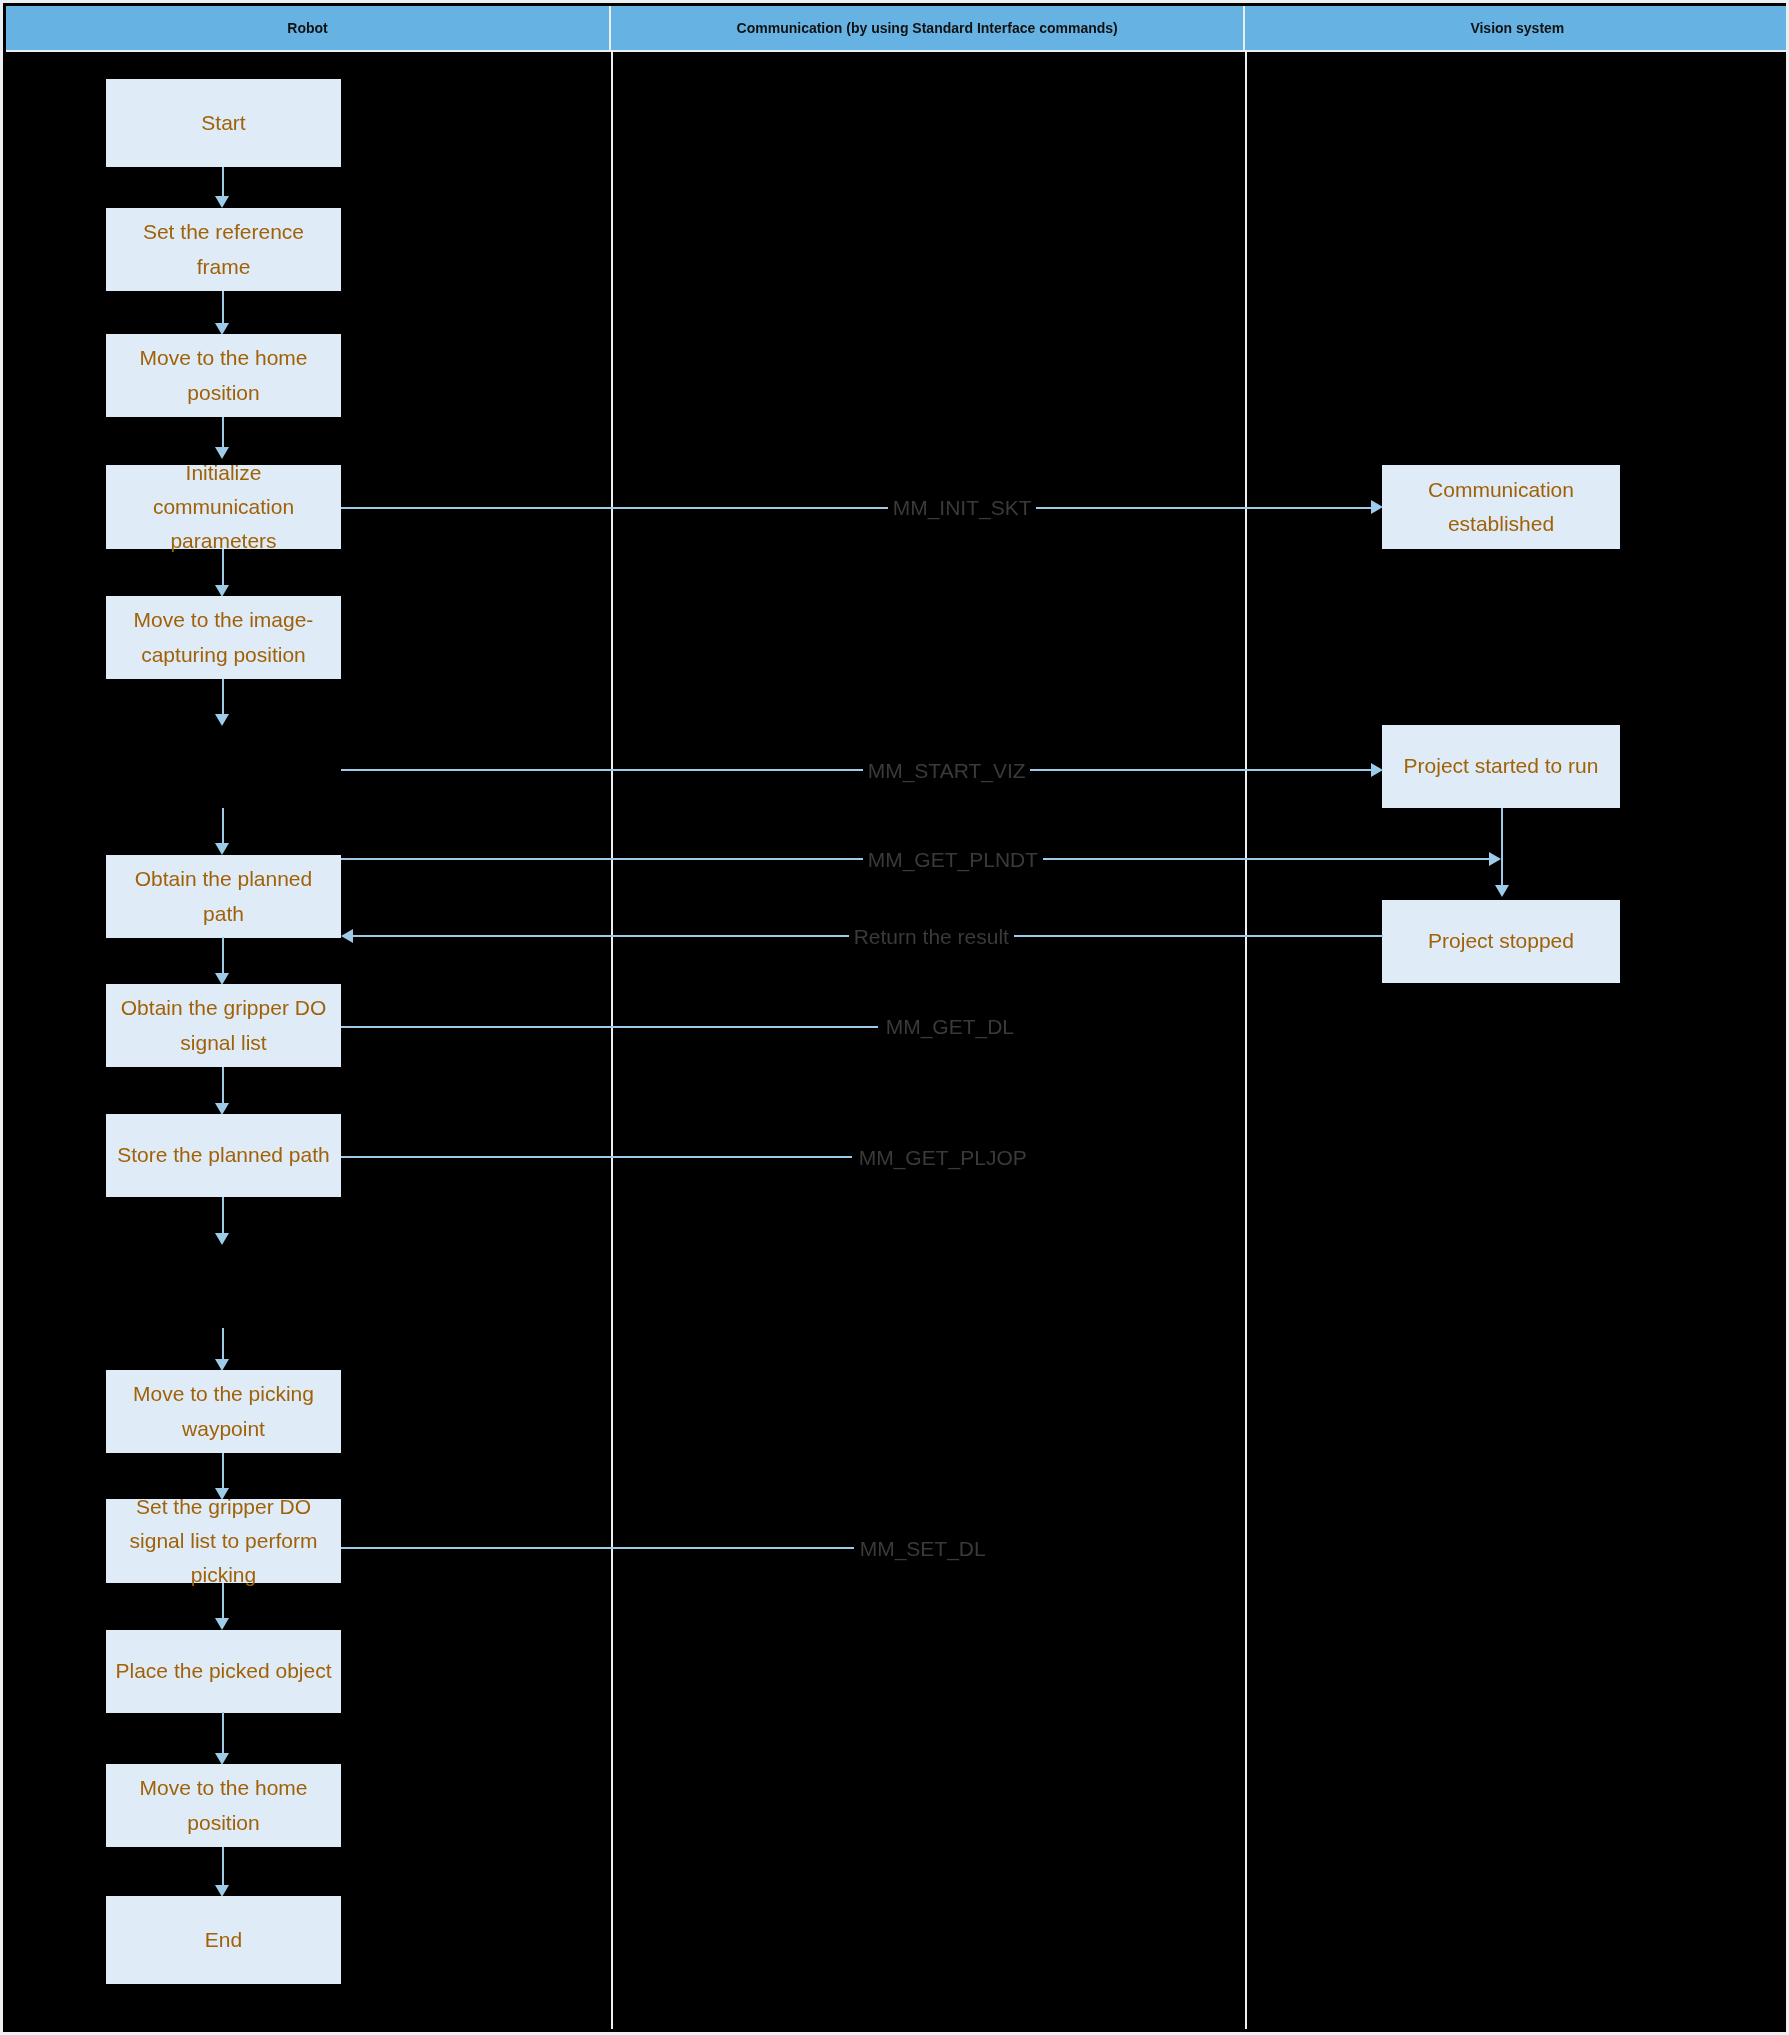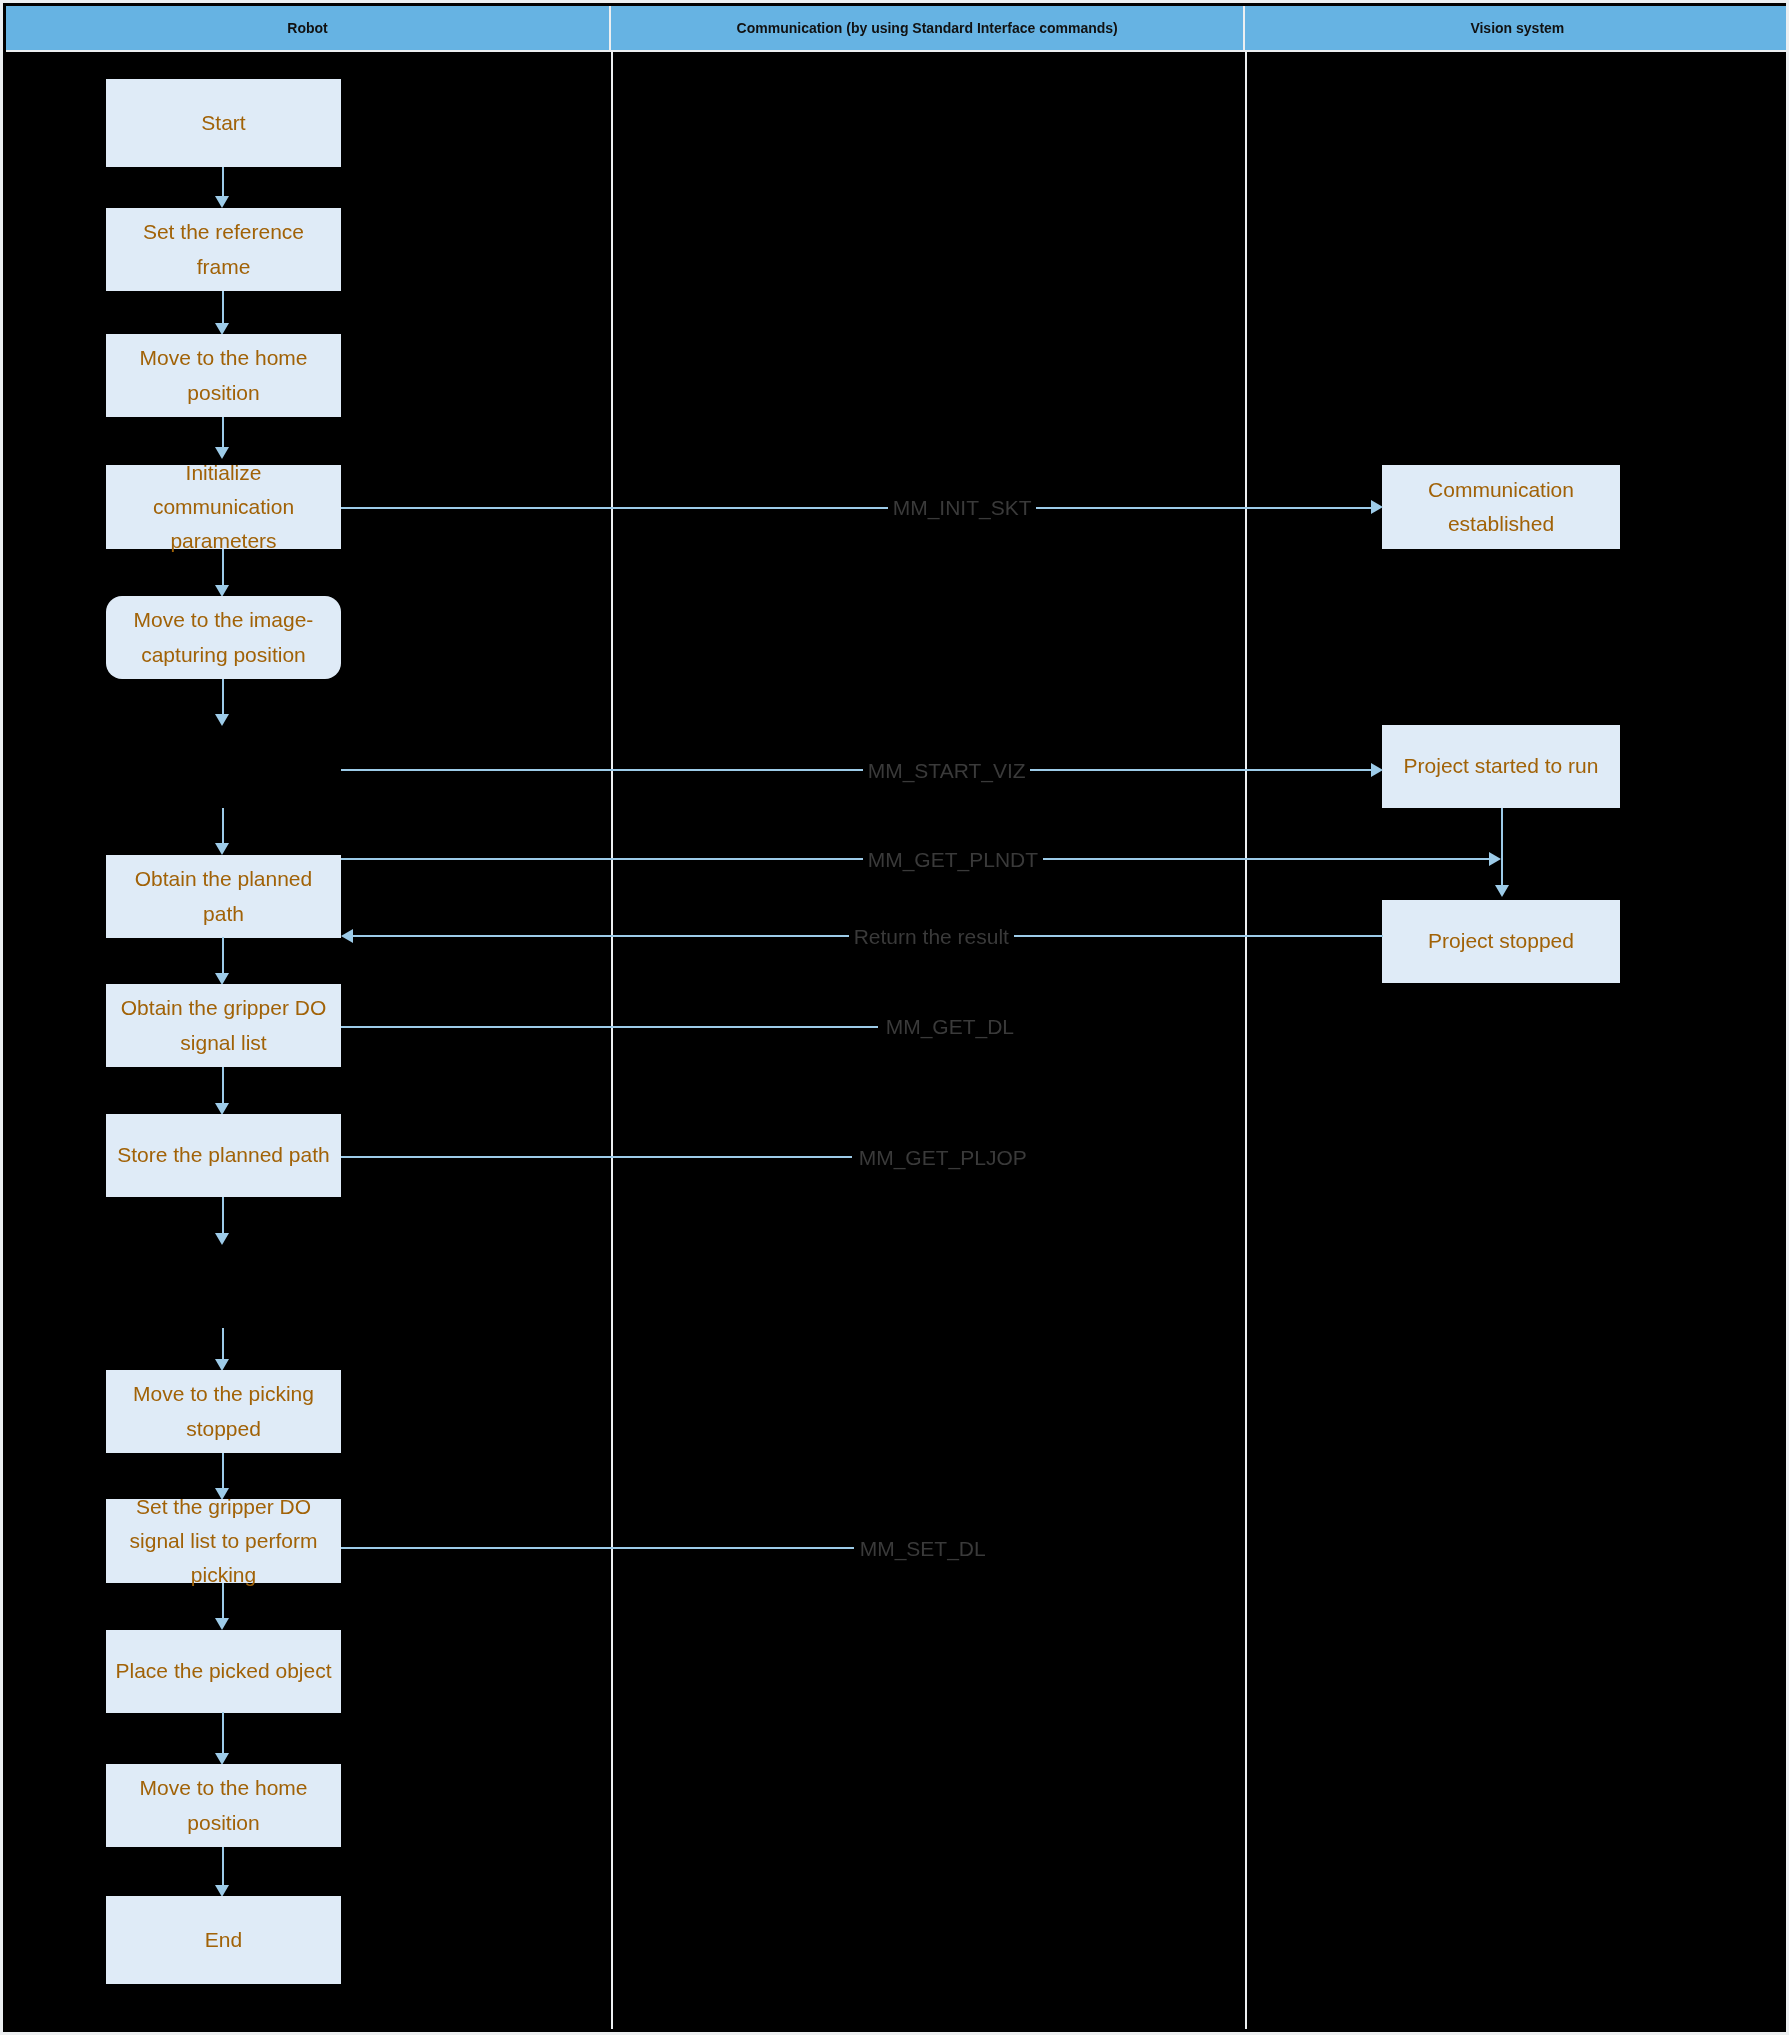"Move to the image-capturing position" div.node { border-radius: 16px -> none }
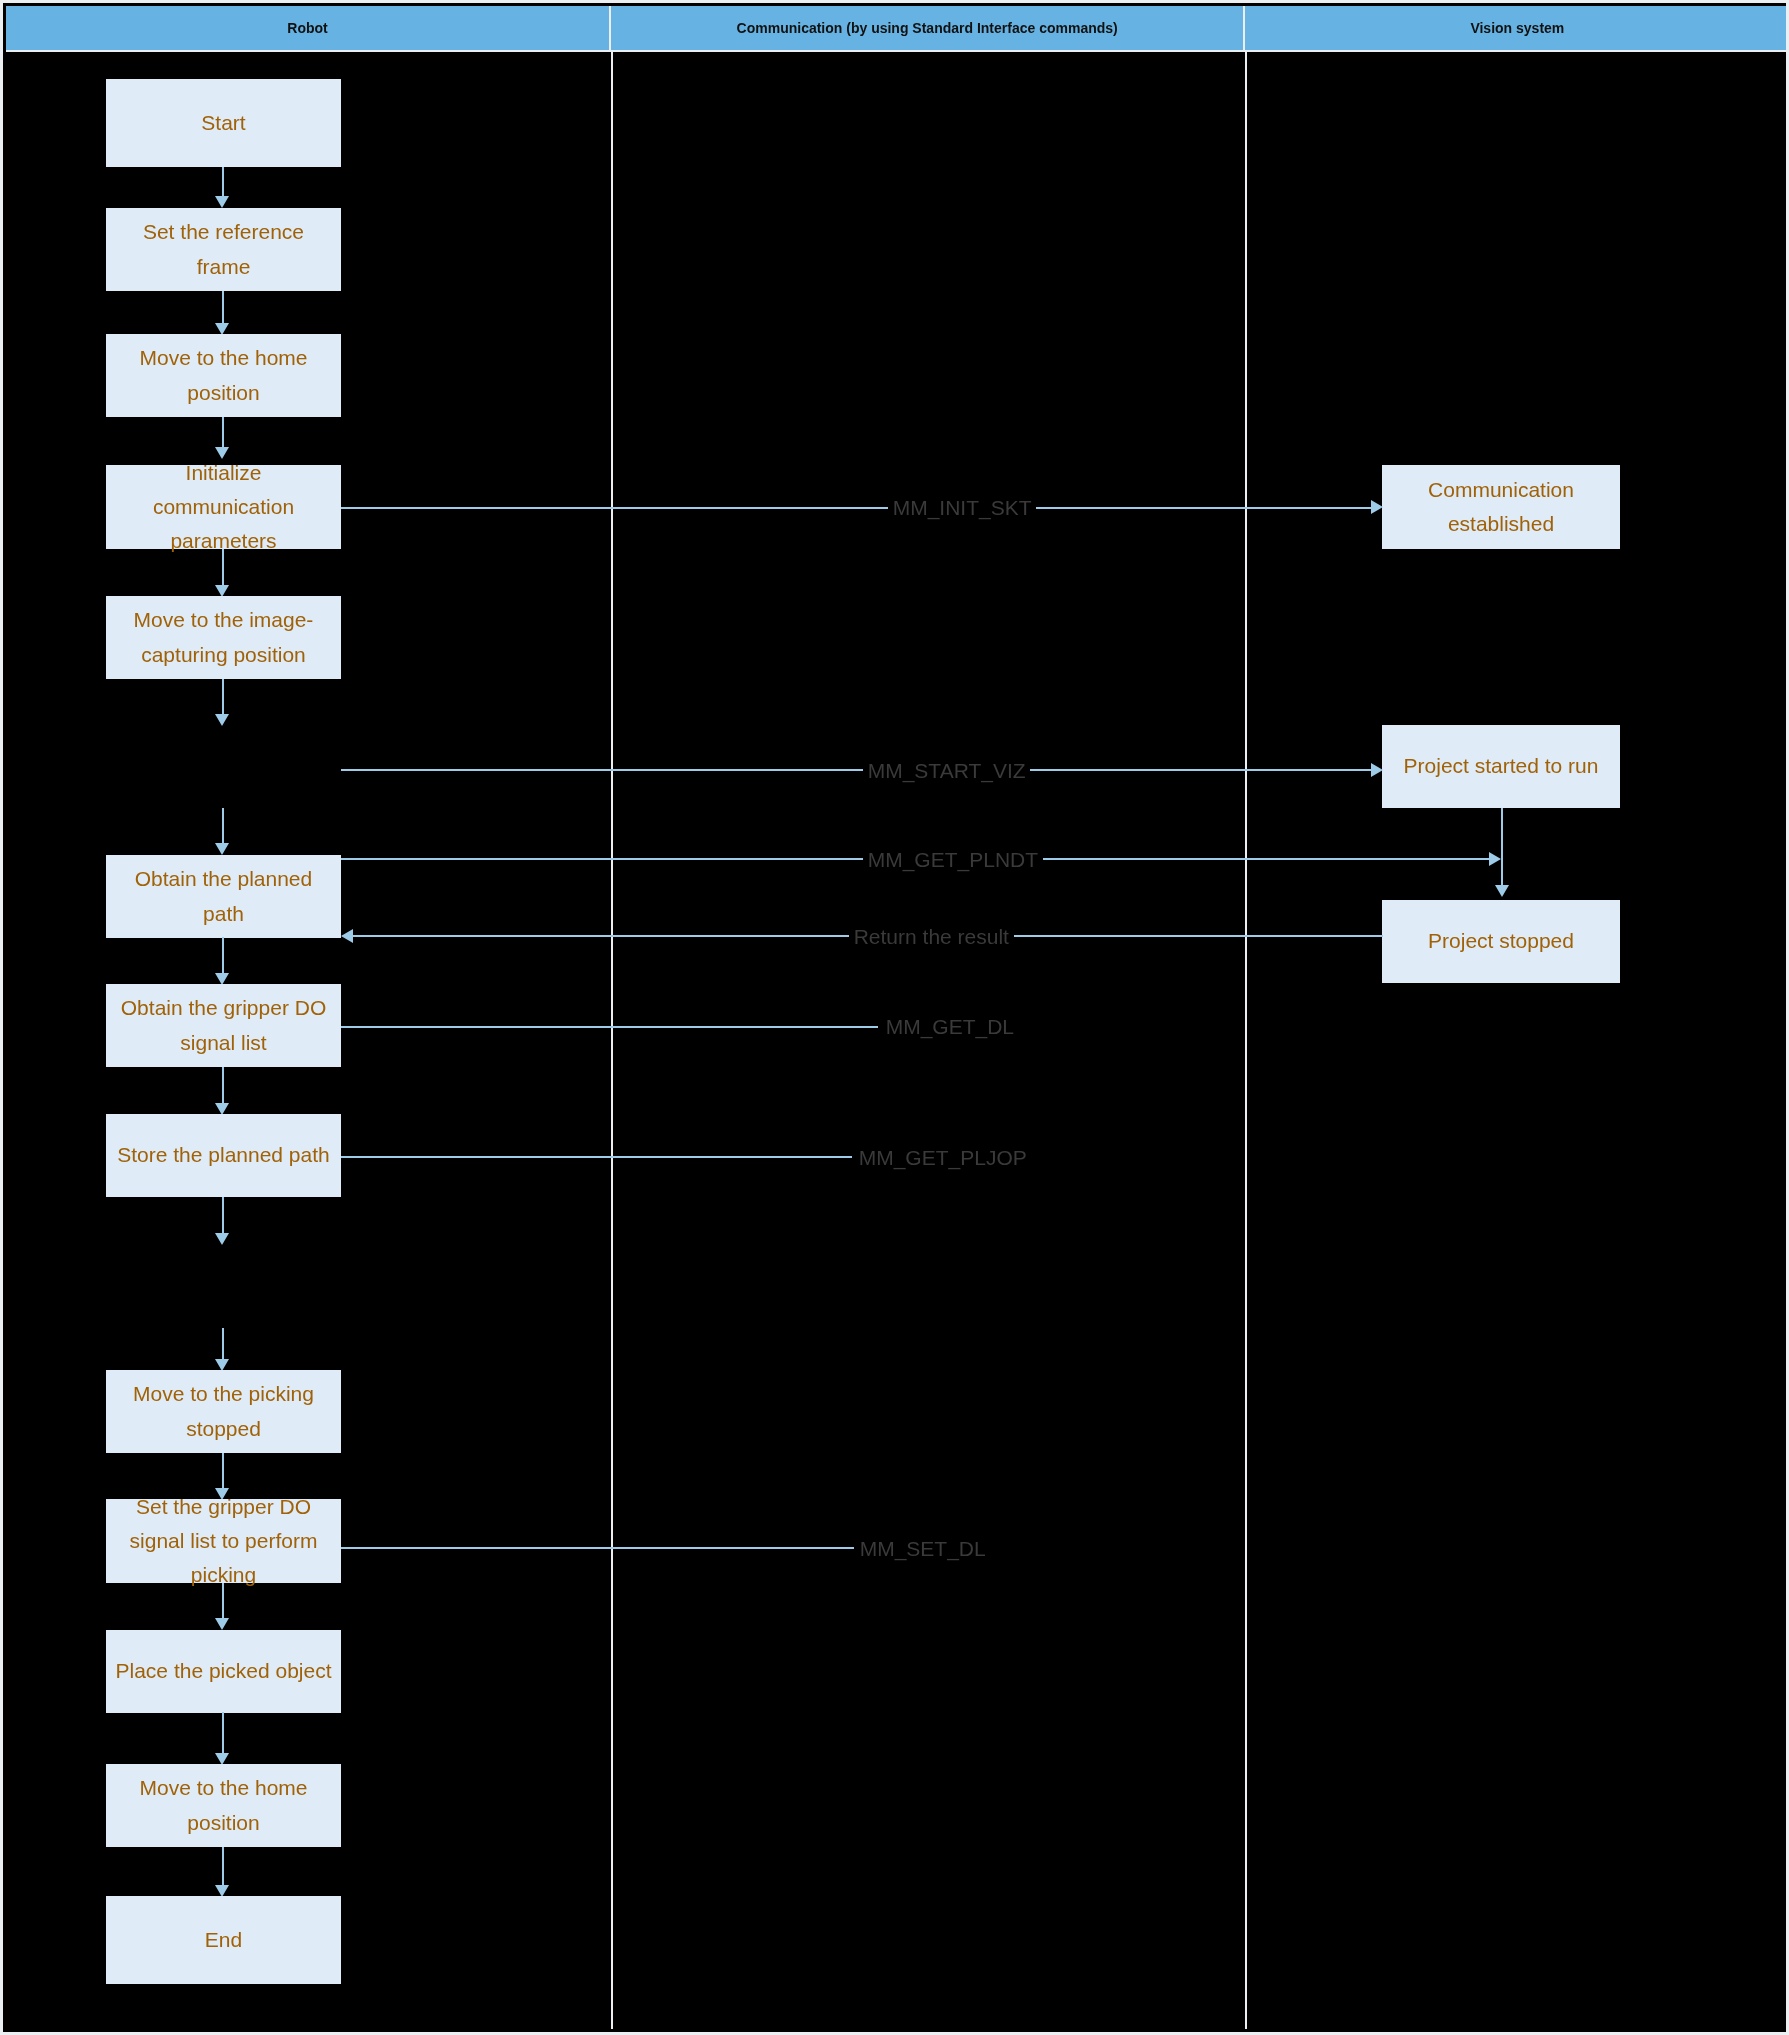"Move to the picking stopped" span.txt { text: stopped -> waypoint }
